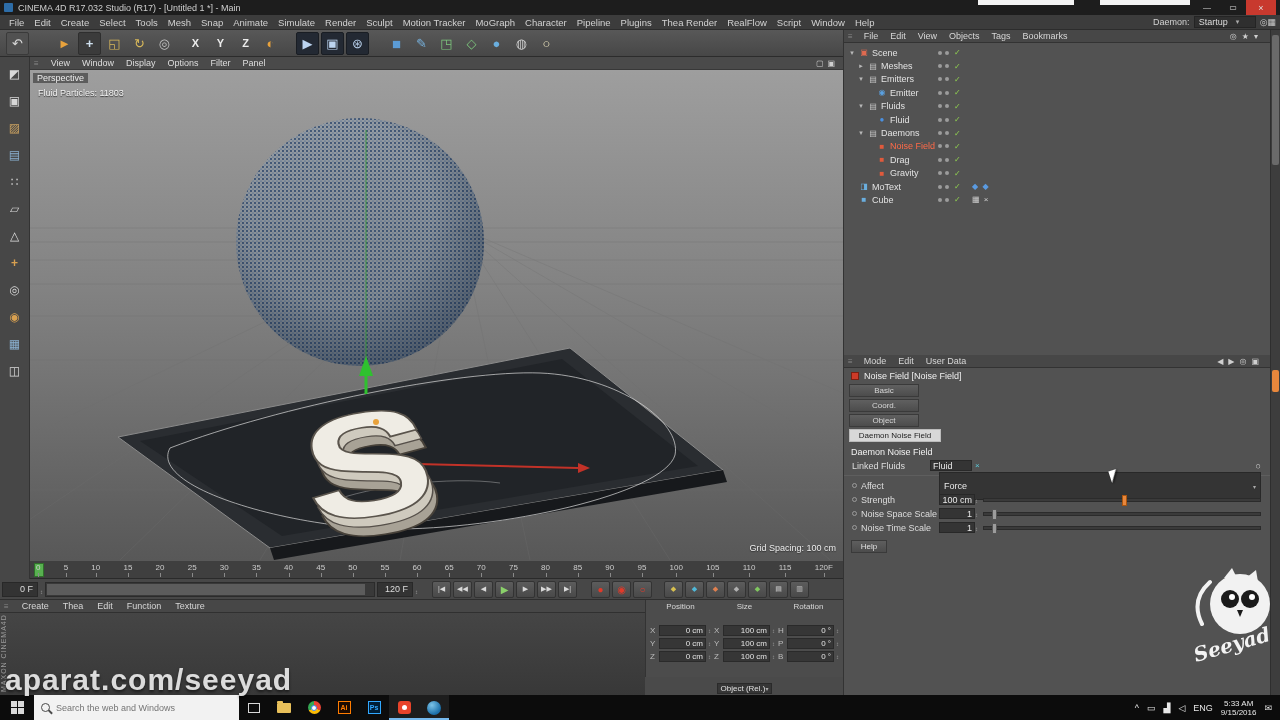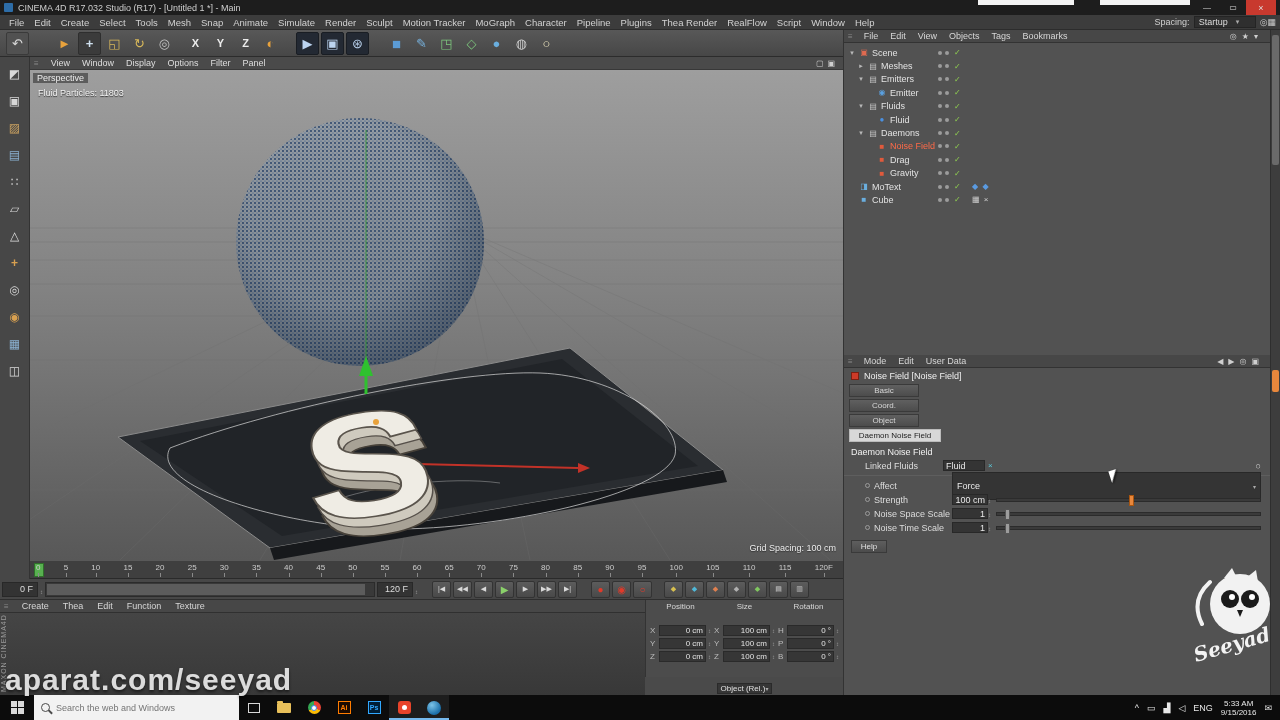"Spacing:" span { text: Spacing -> Daemon }
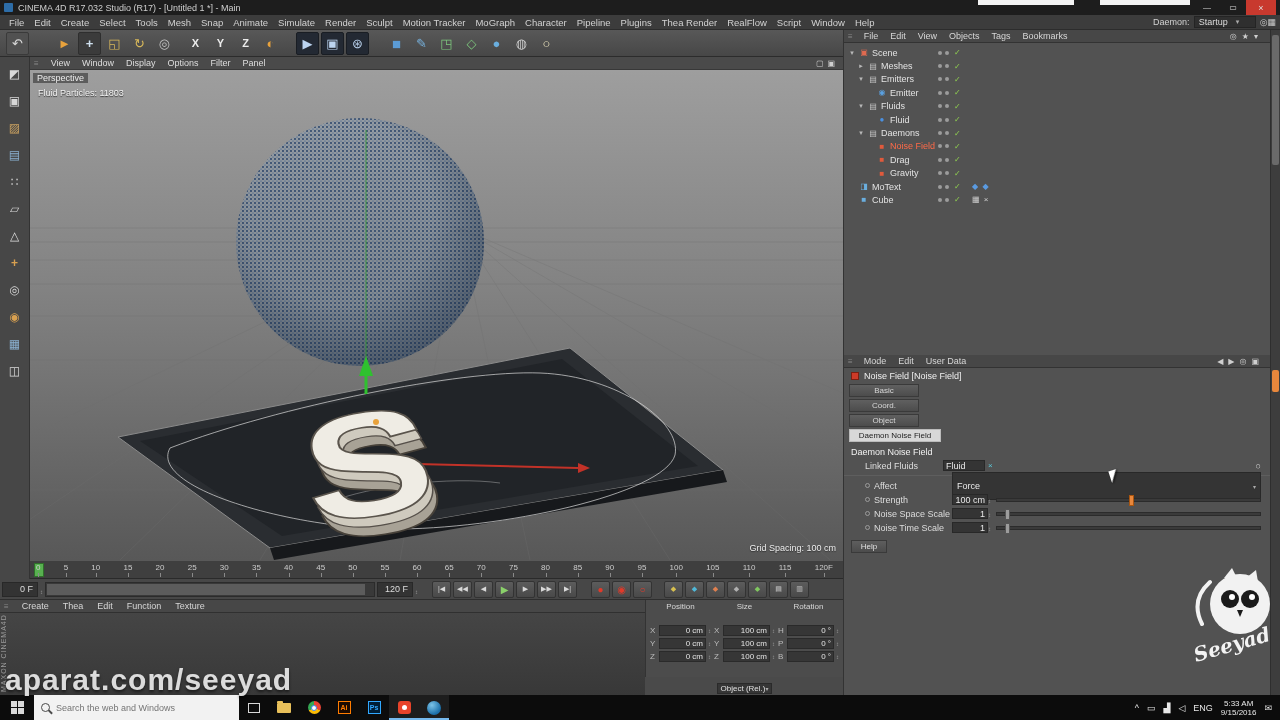"Linked Fluids" .am-row { padding-left: 21px -> 8px }
